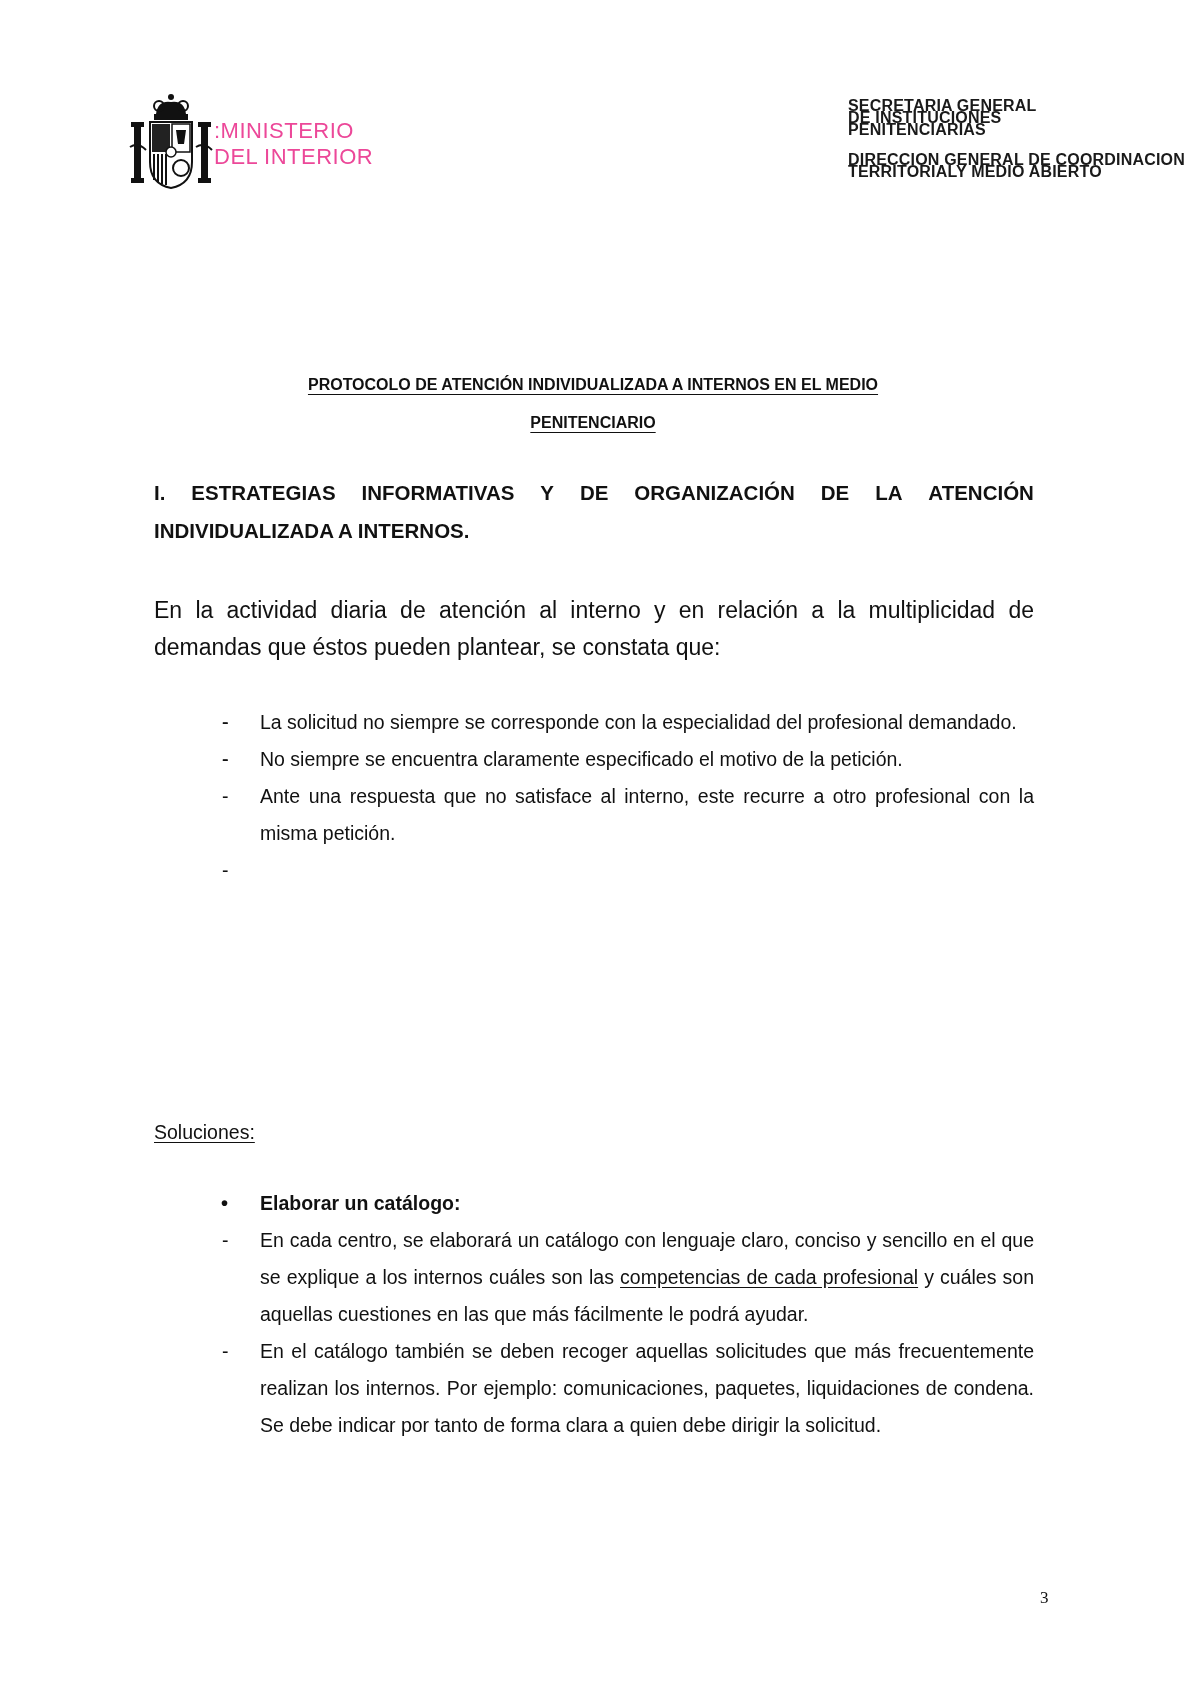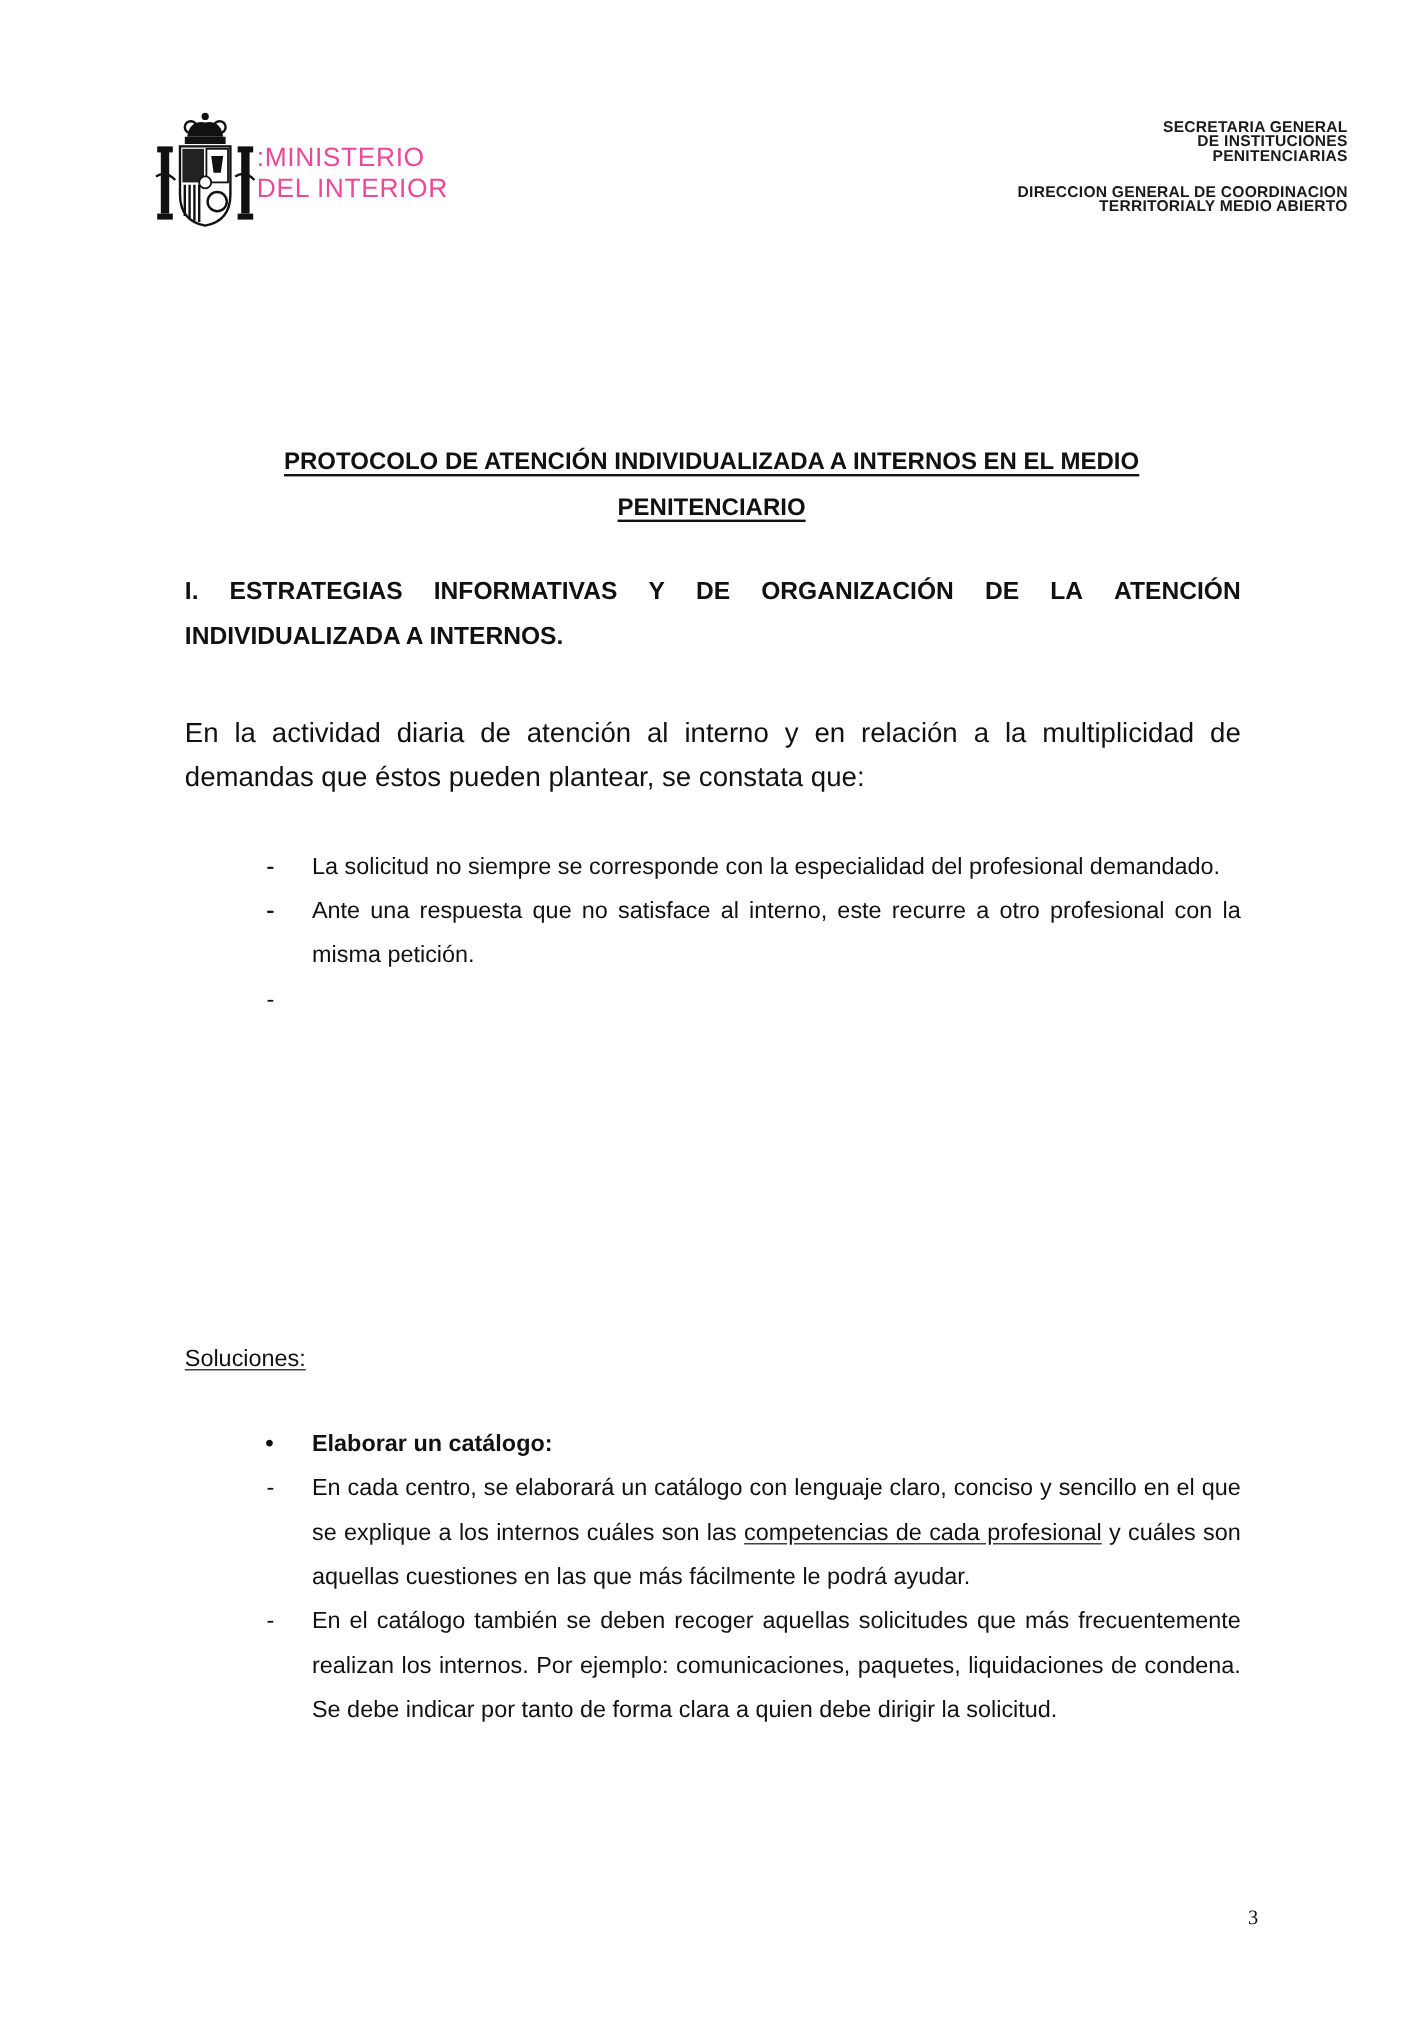"SECRETARIA GENERAL" .hdr-right { font-size: 13px -> 16px; text-align: right -> none }
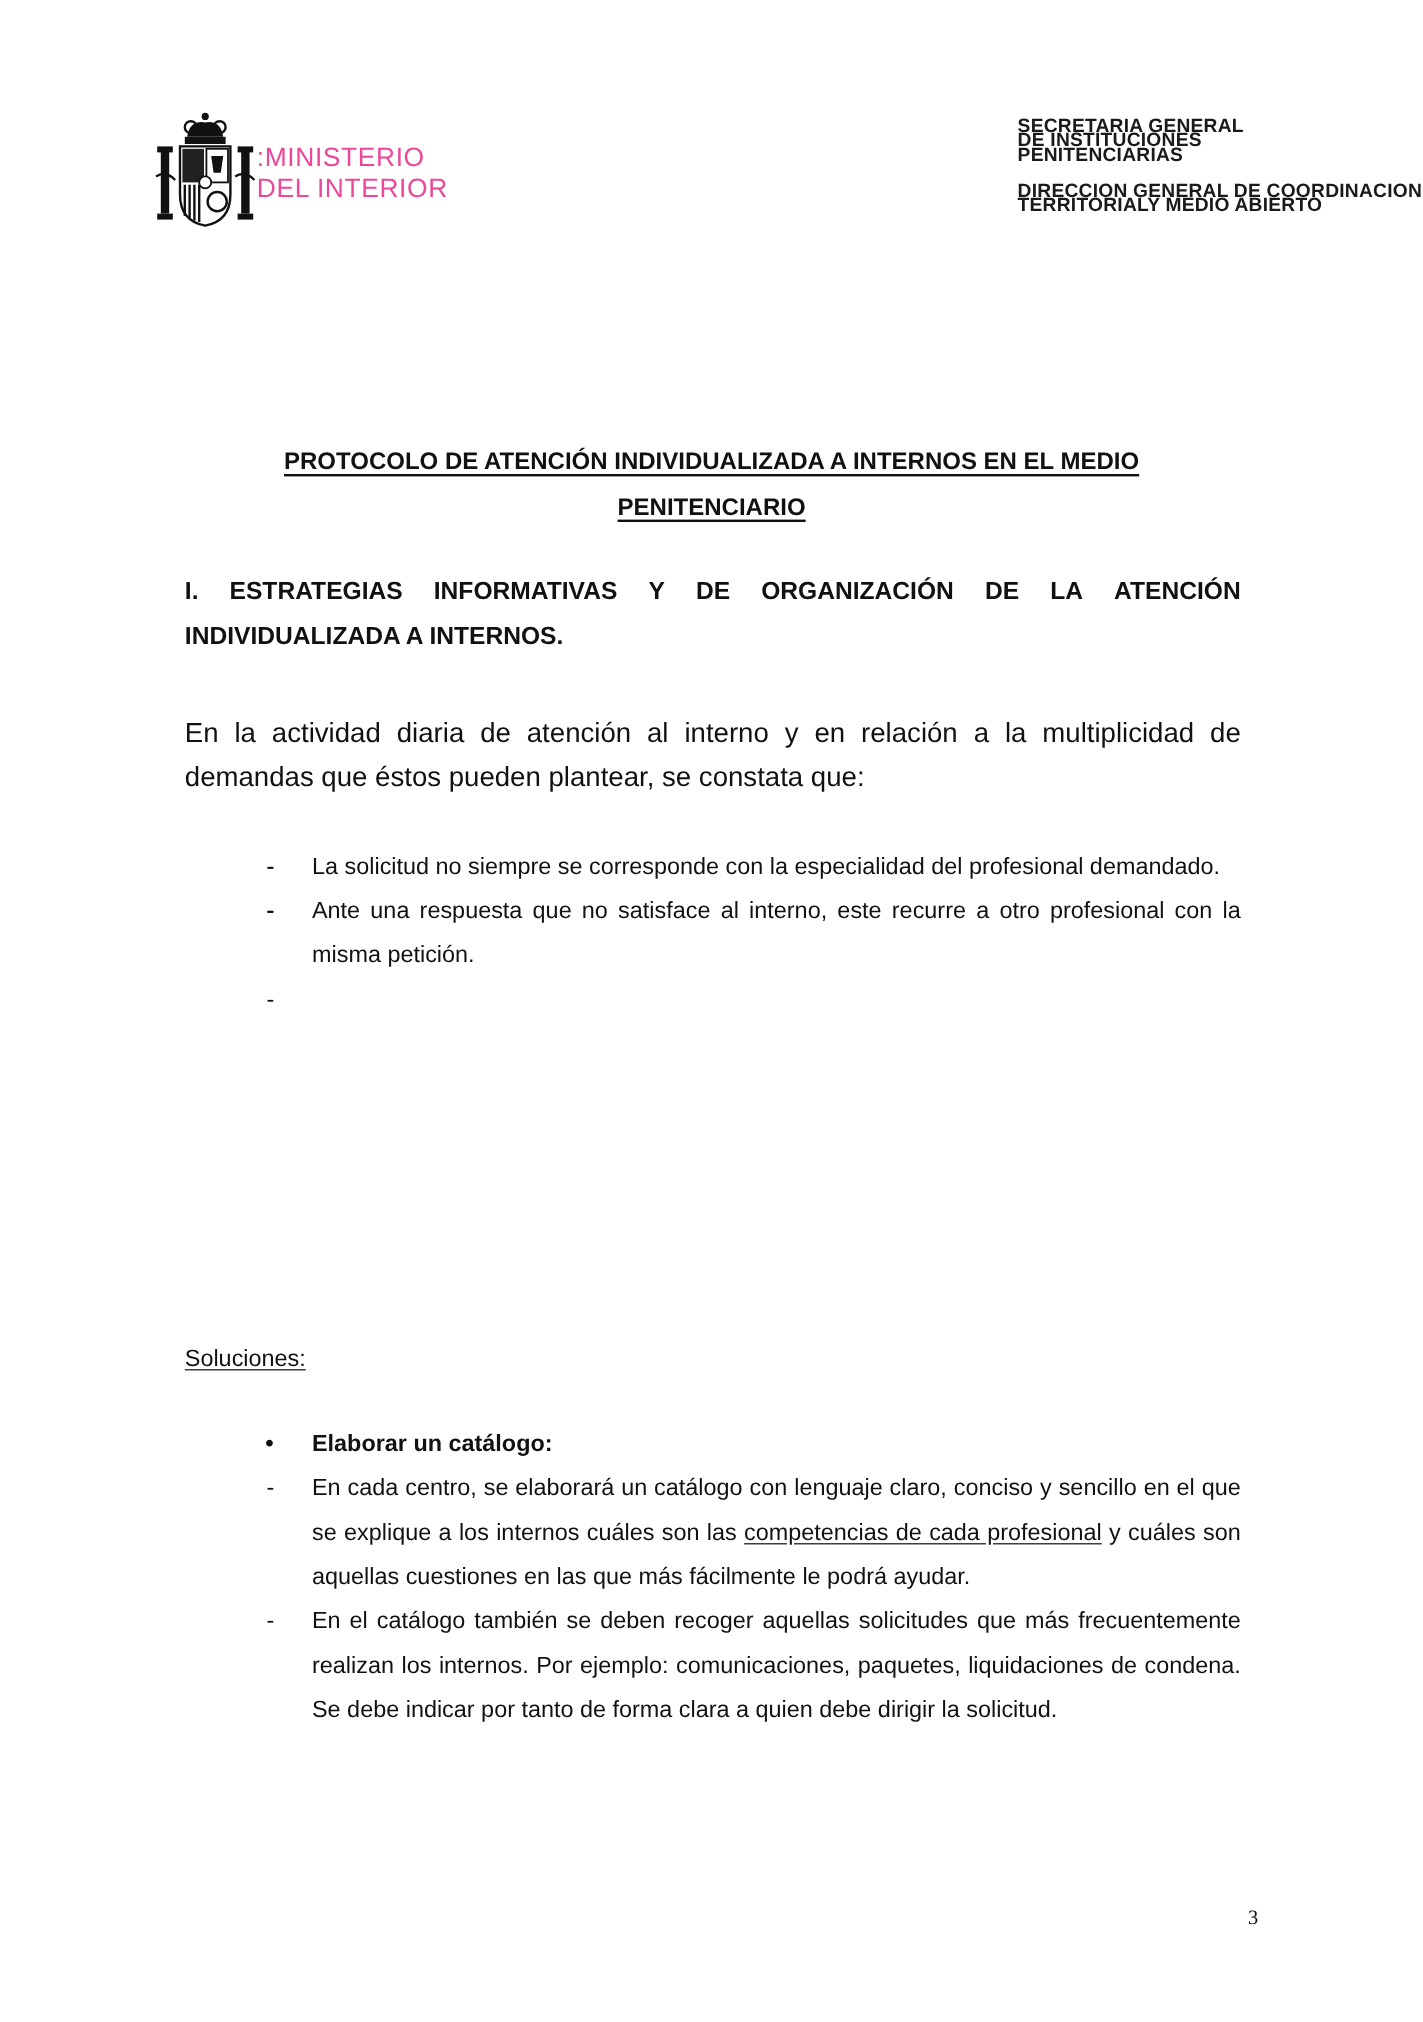"PROTOCOLO DE ATENCIÓN INDIVIDUALIZADA A" .title { font-size: 20px -> 16px }
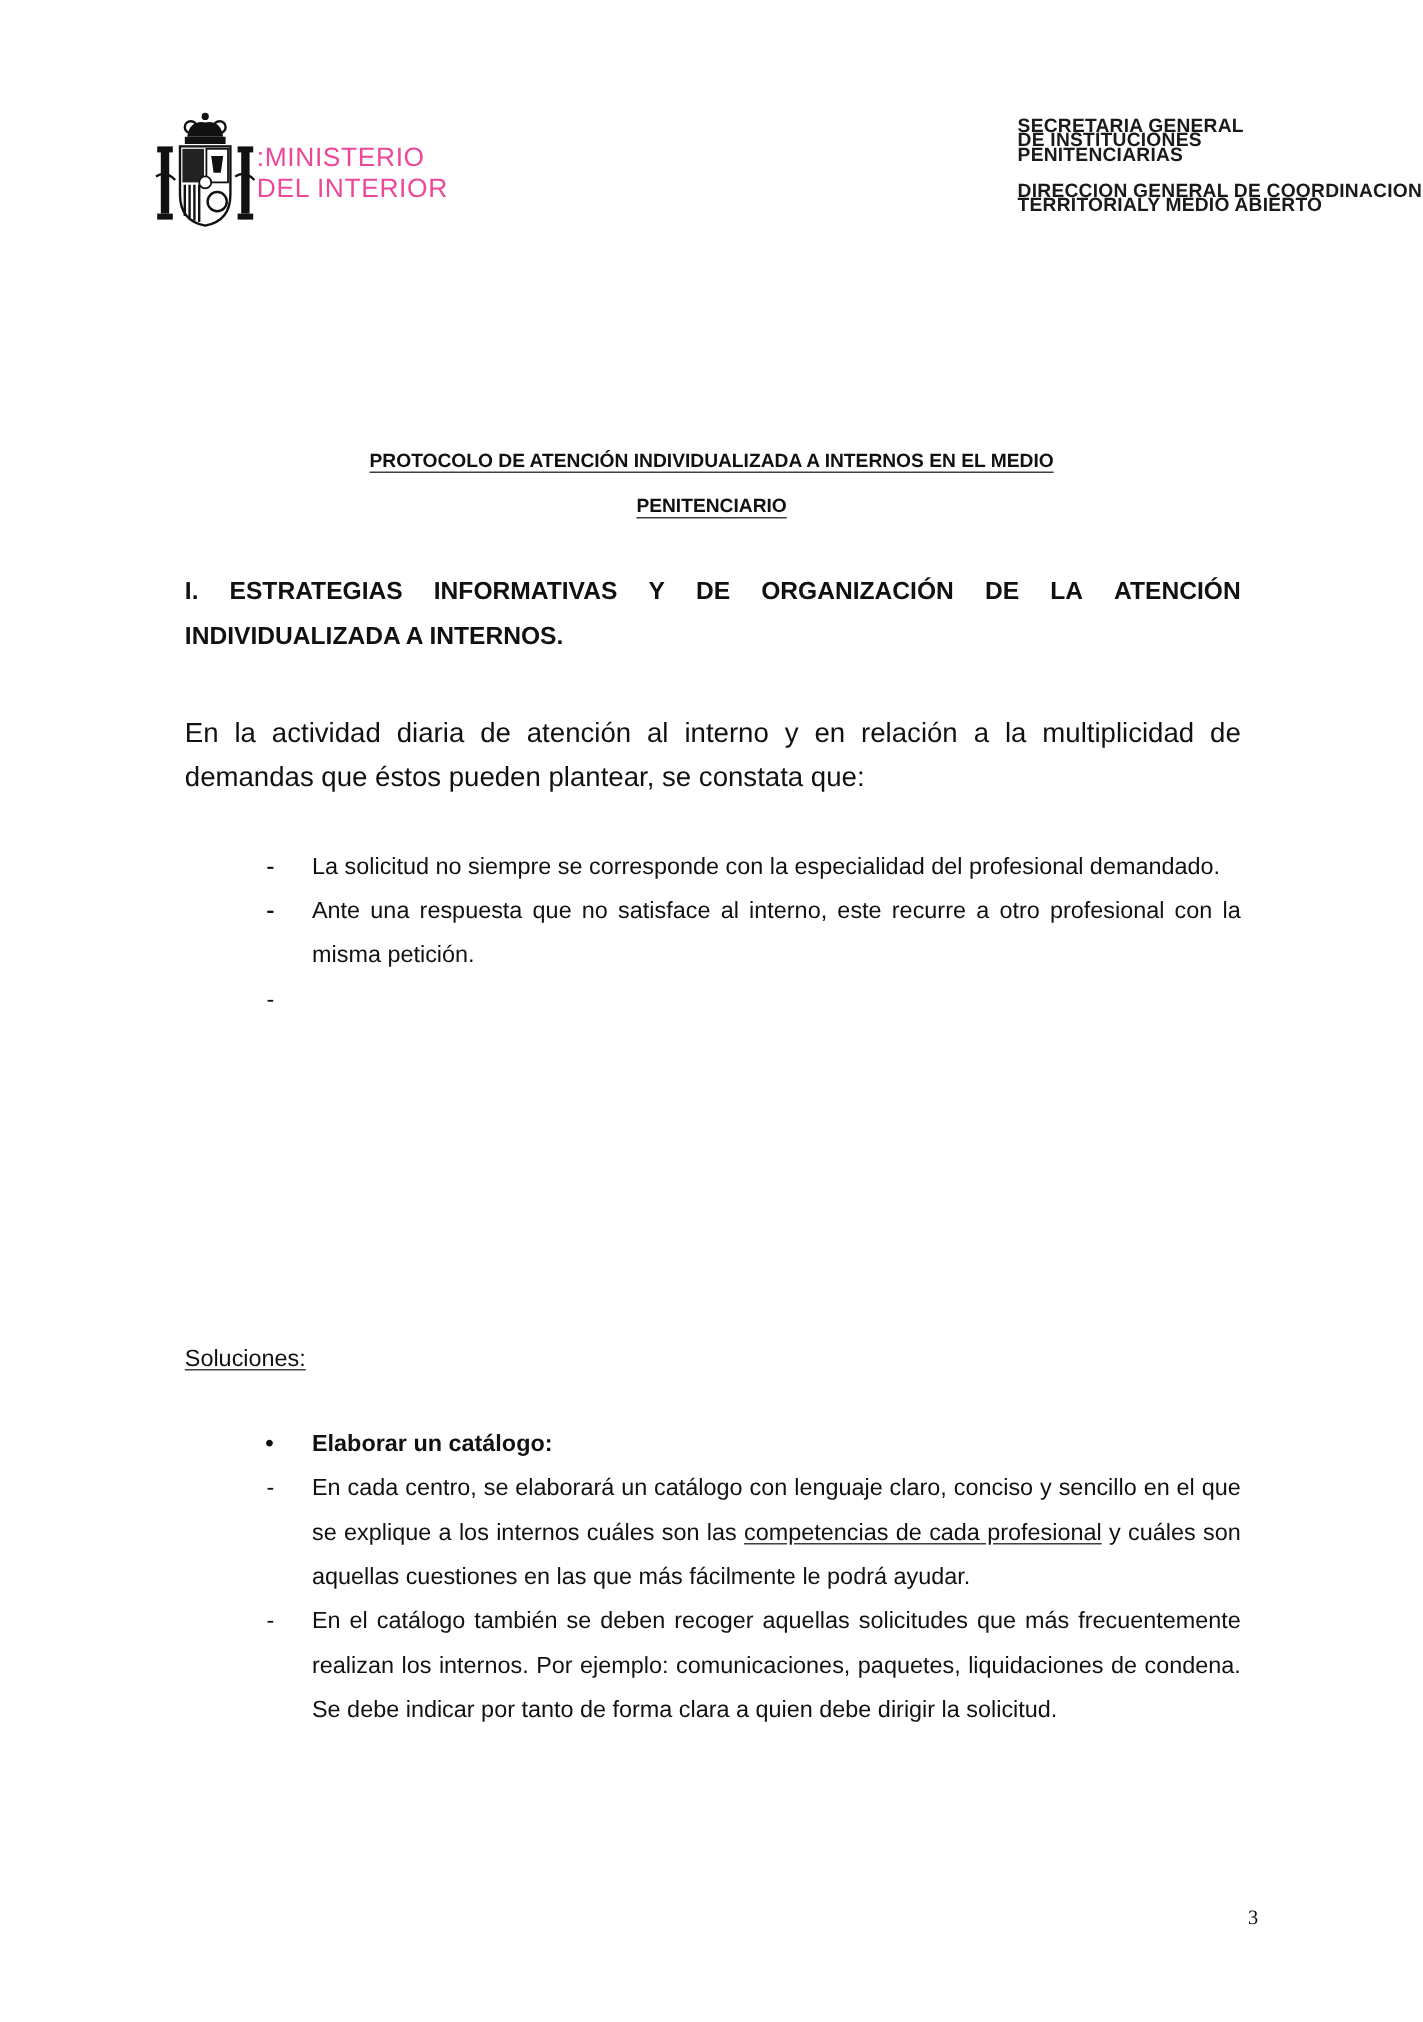"No siempre se encuentra claramente" span { html: none -> <span>No siempre se encuentra claramente especificado el motivo de la petición.</span> }
